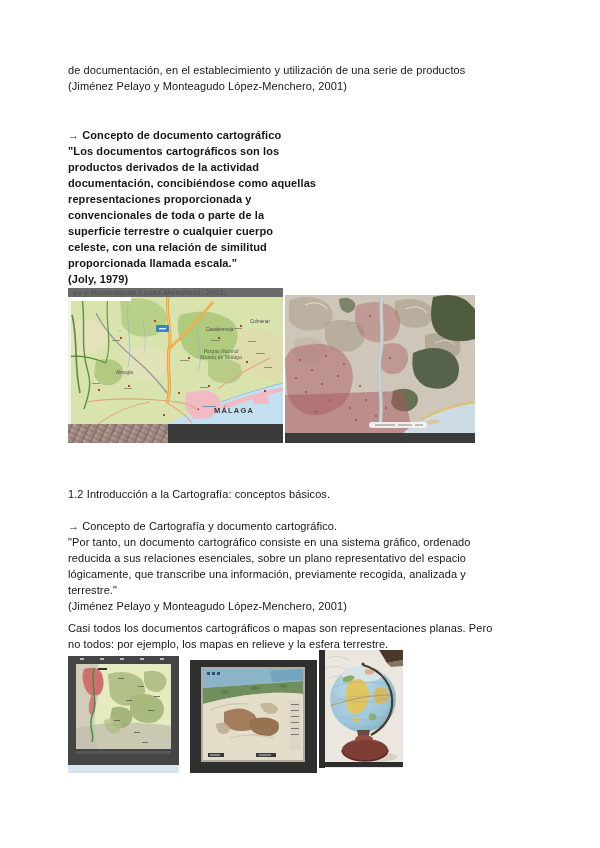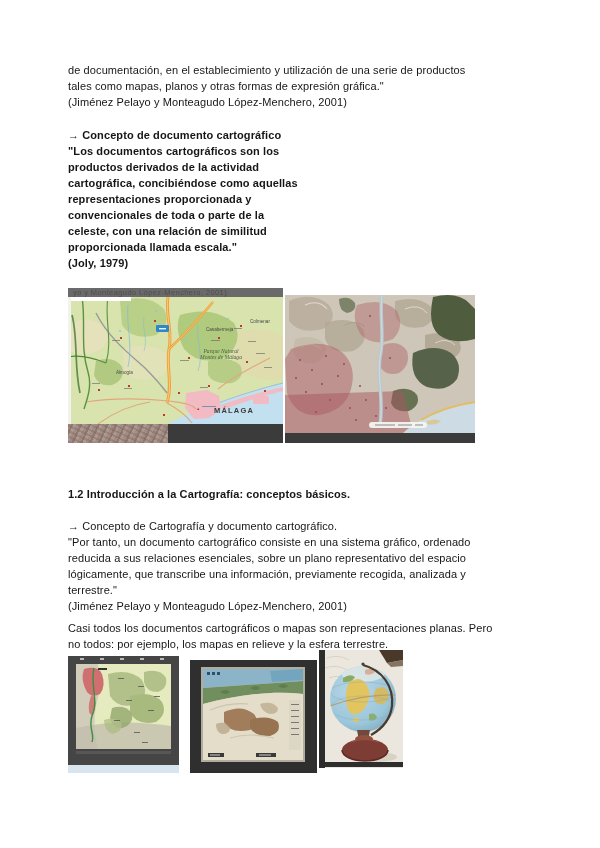"tales como mapas, planos y" div.line { html: <div>tales como mapas, planos y otras formas de expresión gráfica."</div> -> none }
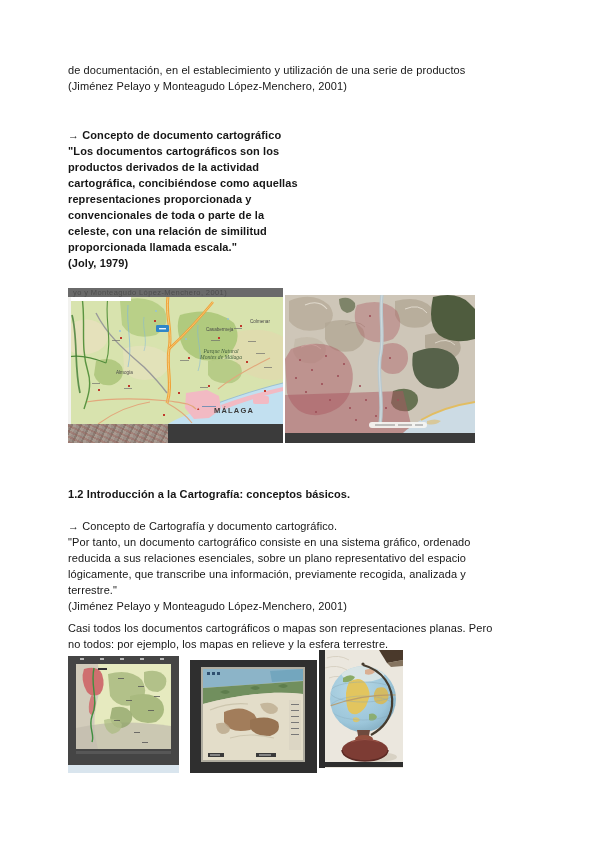"cartográfica, concibiéndose como" div.line { text: cartográfica -> documentación }
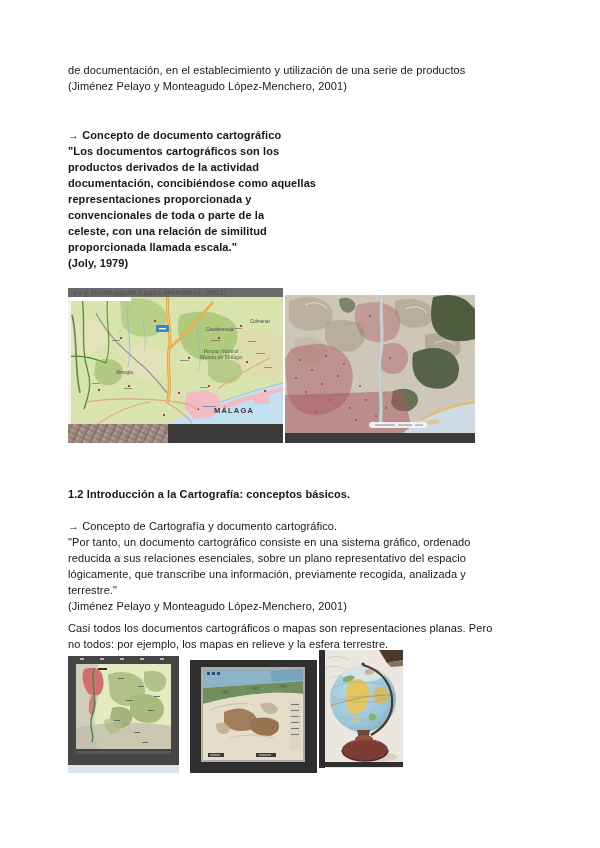"superficie terrestre o cualquier cuerpo" div.line { html: none -> <div>superficie terrestre o cualquier cuerpo</div> }
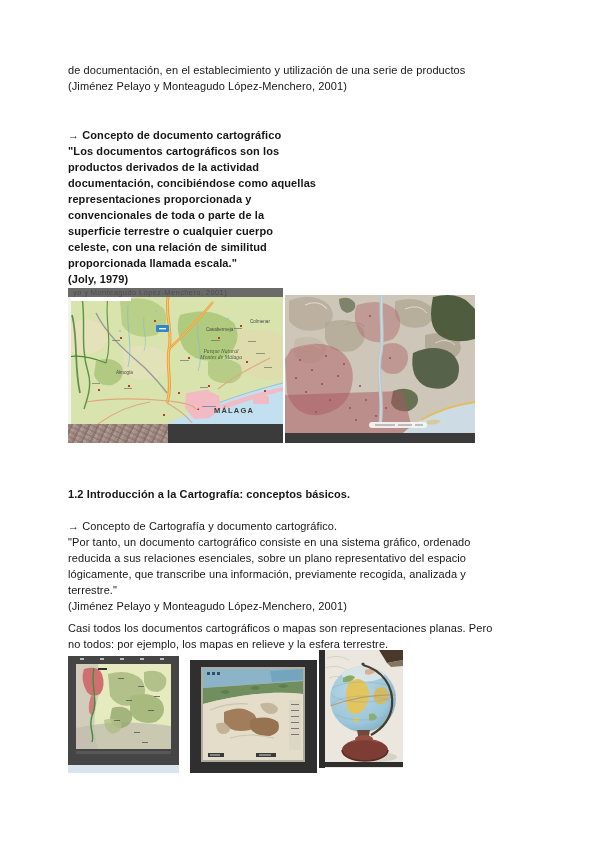"1.2 Introducción a la Cartografía:" div.para { font-weight: bold -> none }
